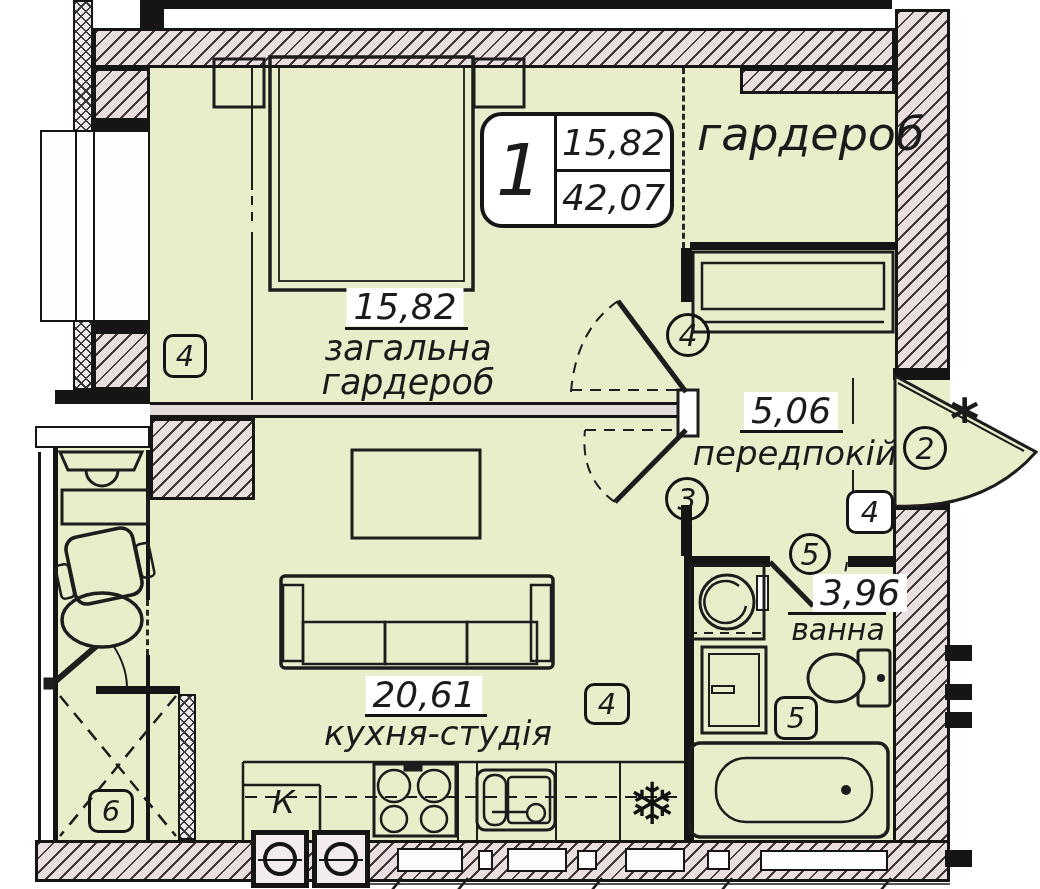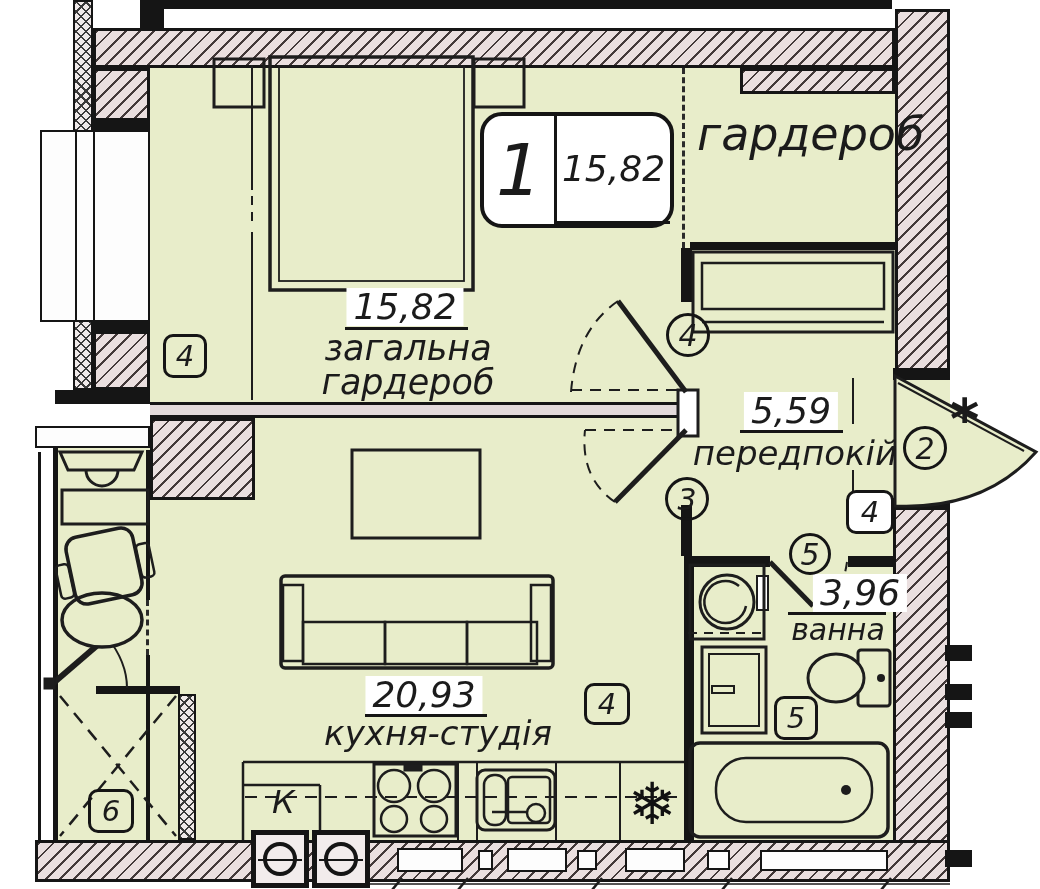"42,07" div.ib-cell { html: none -> <div>42,07</div> }
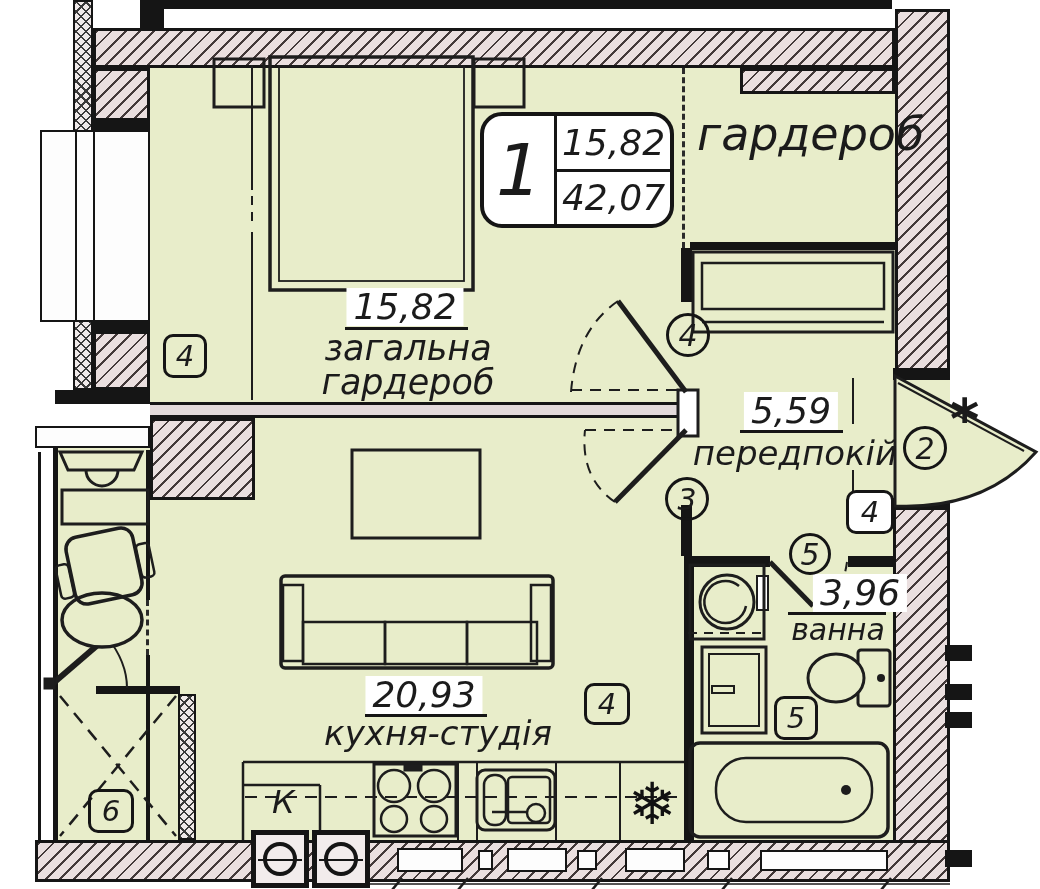"5,59" div.lbl { text: 5,59 -> 5,06 }
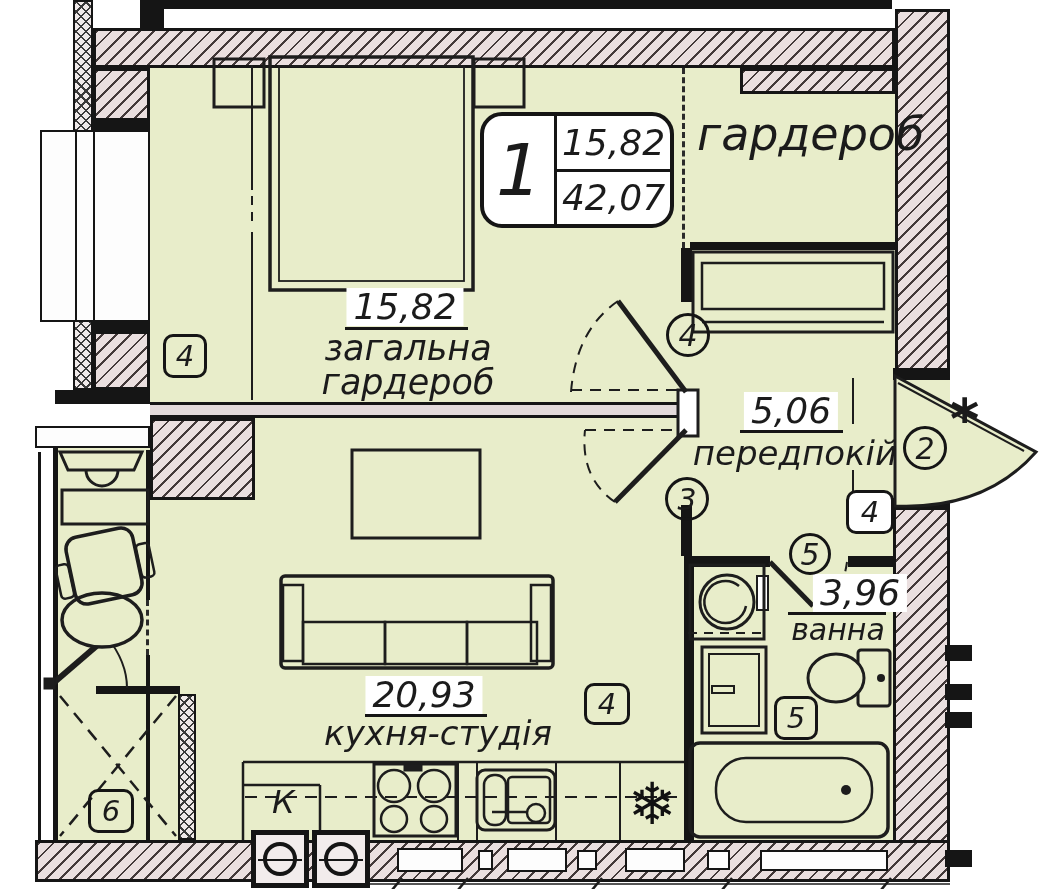"20,93" div.lbl { text: 20,93 -> 20,61 }
